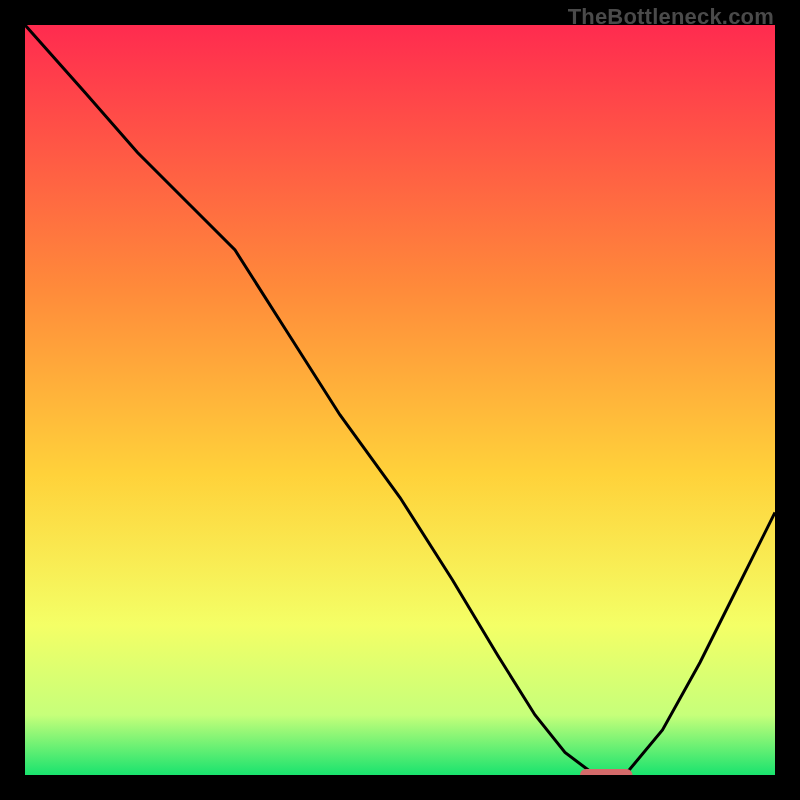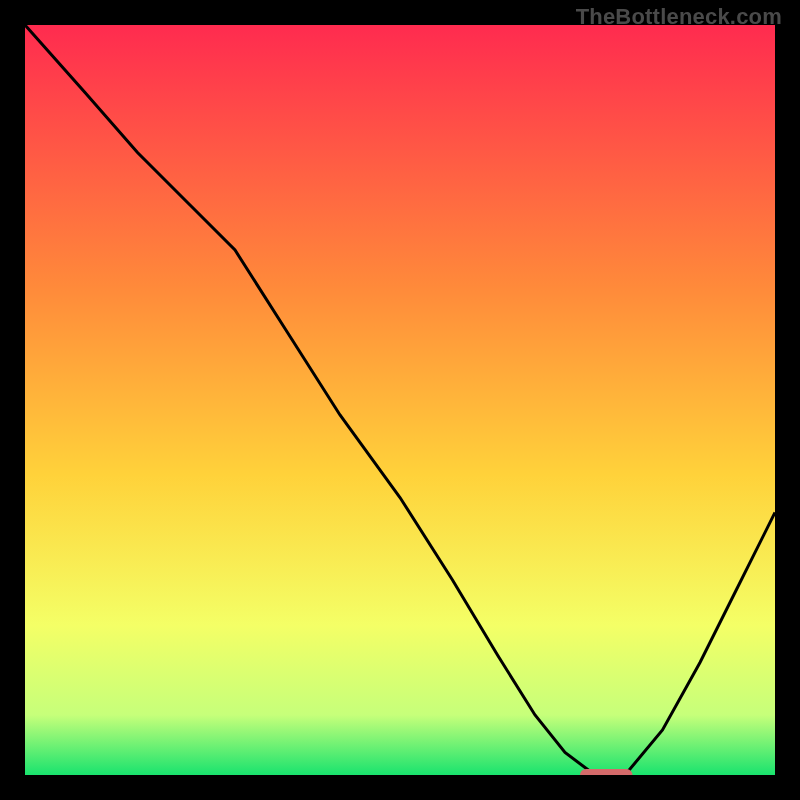"TheBottleneck.com" .watermark { right: 18px -> 26px }
